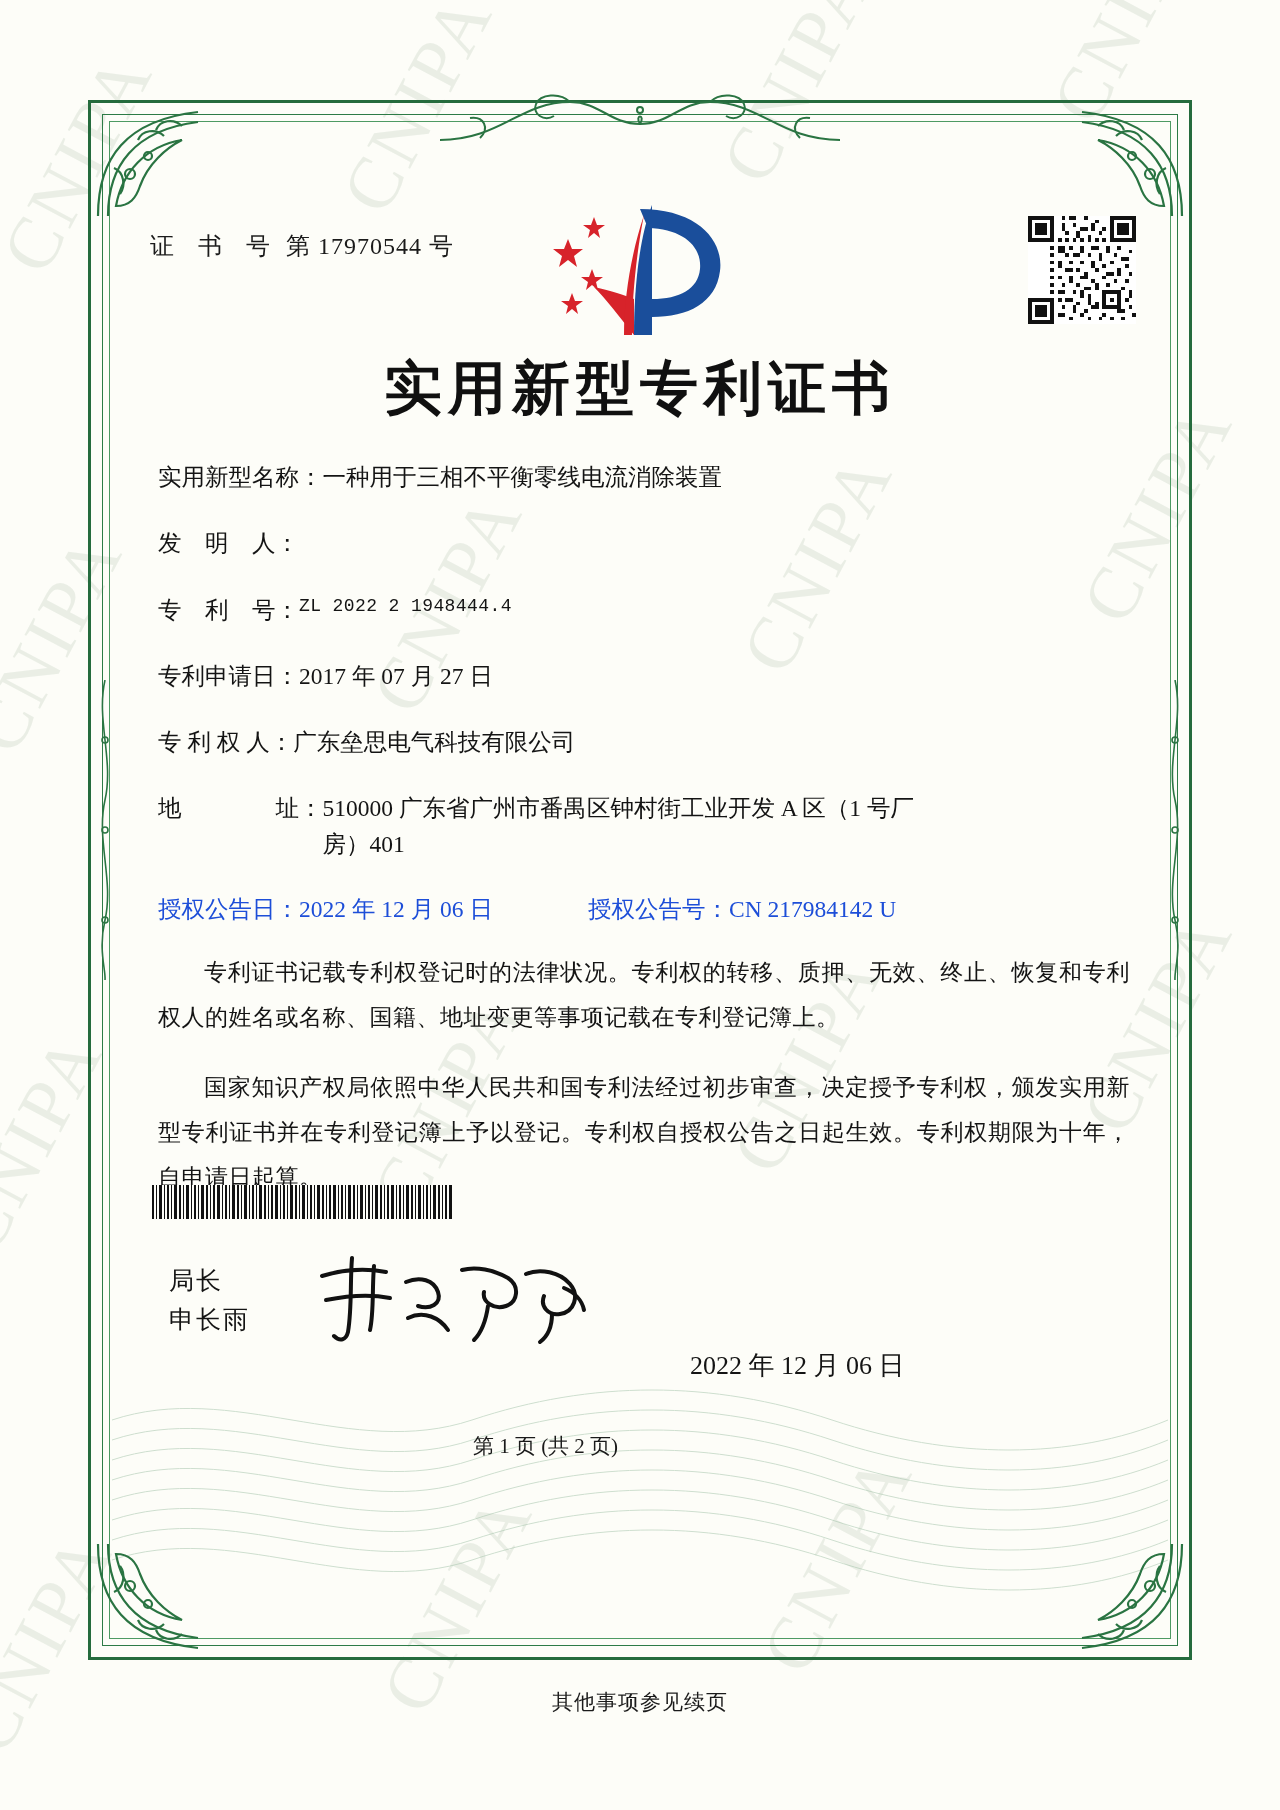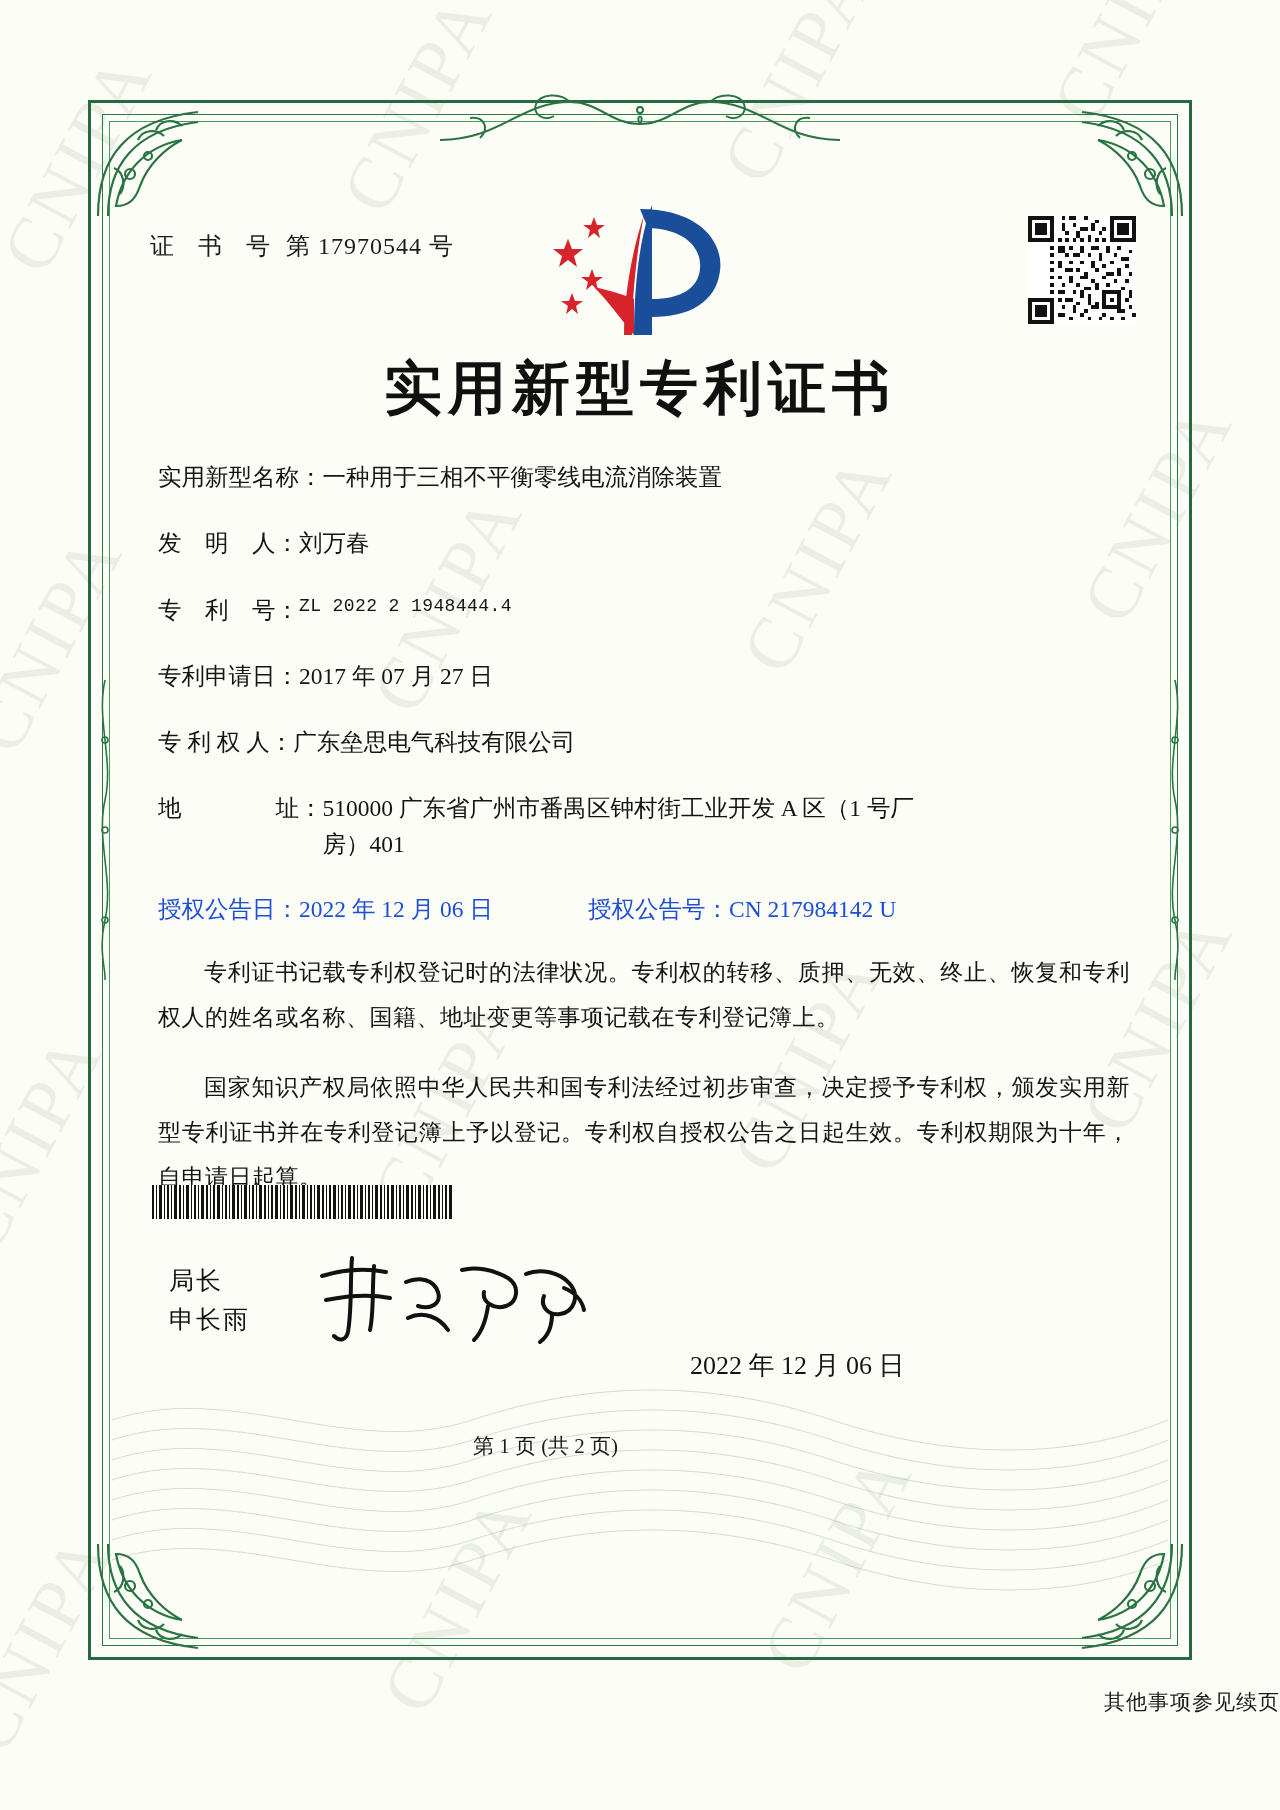"刘万春" span.fvalue { html: <span>刘万春</span> -> none }
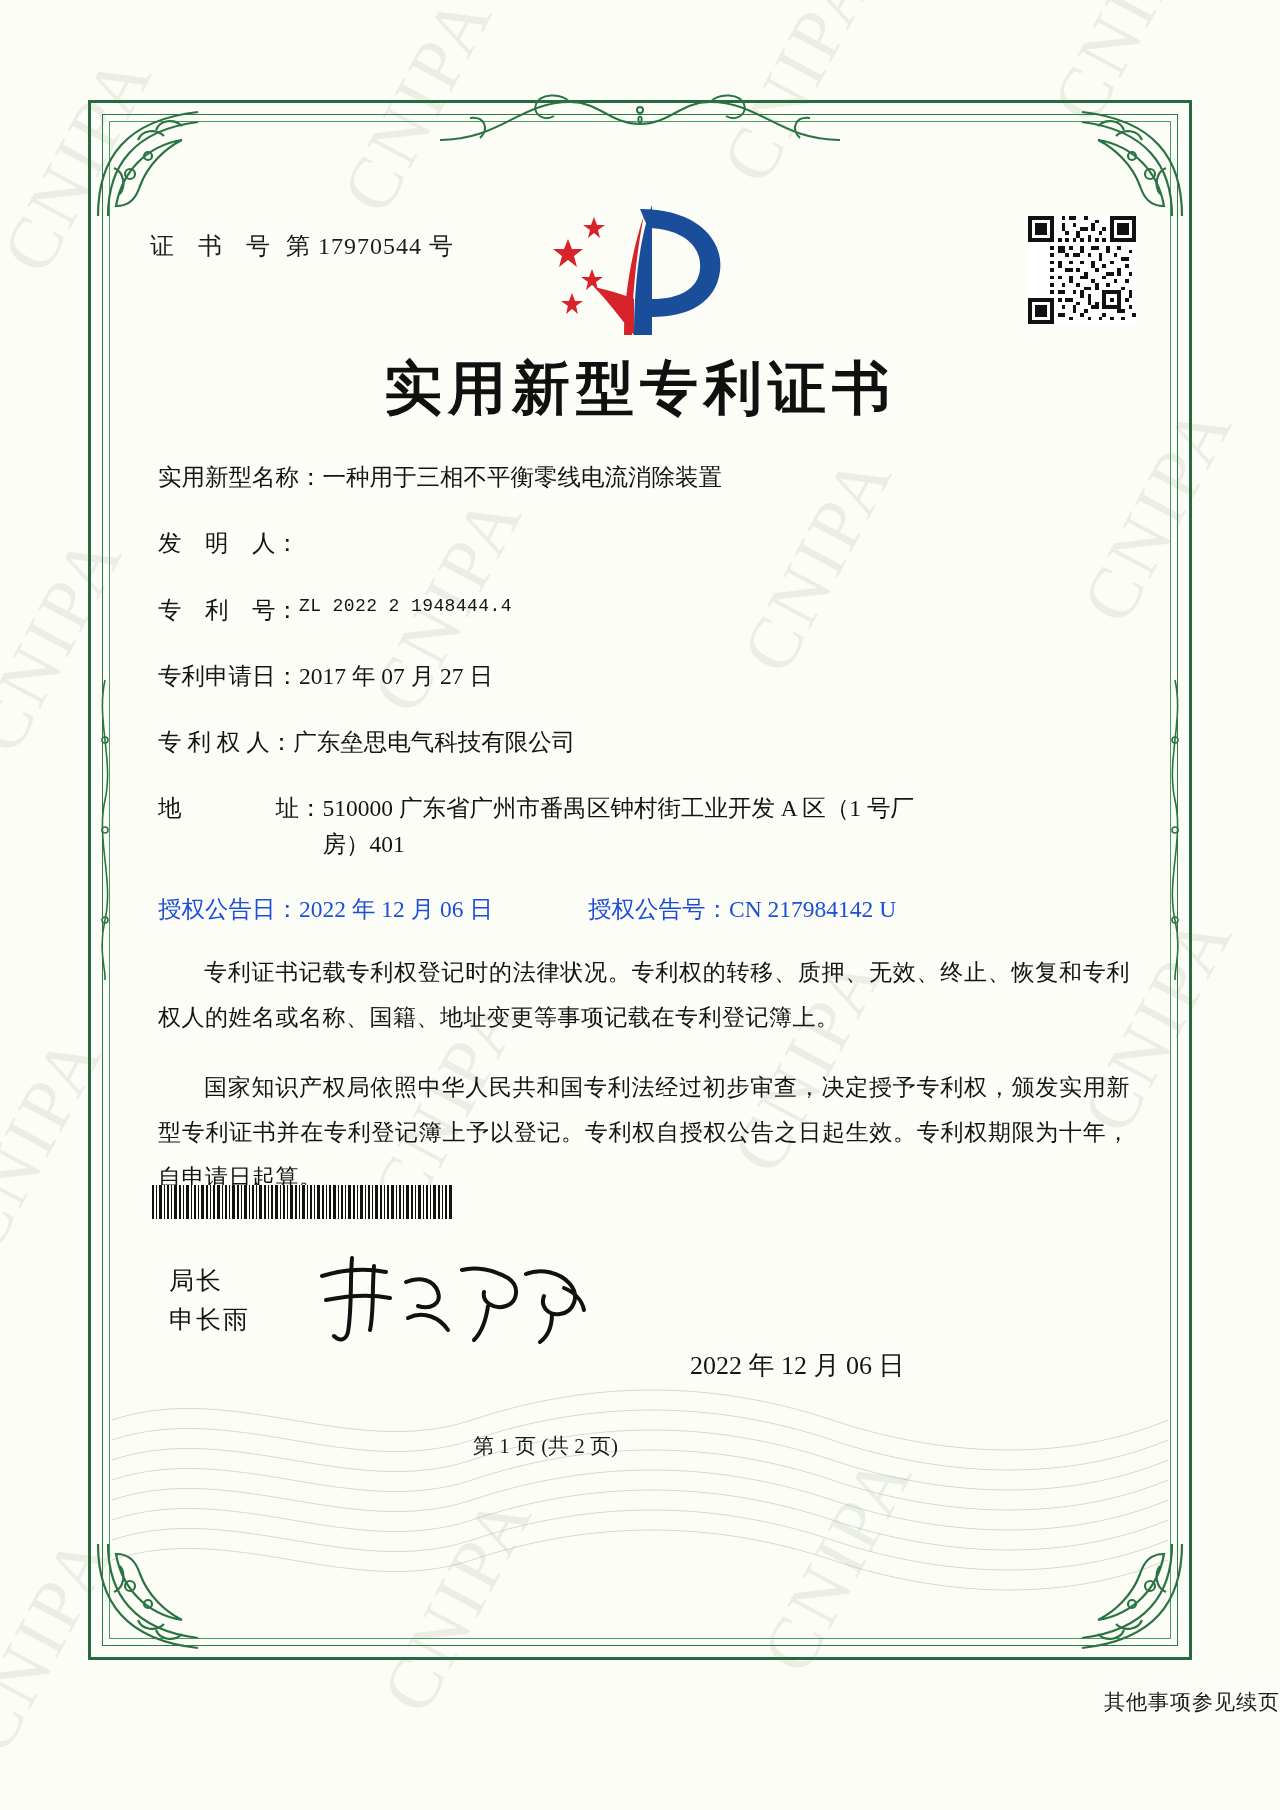"其他事项参见续页" .footer-note { text-align: right -> center }
